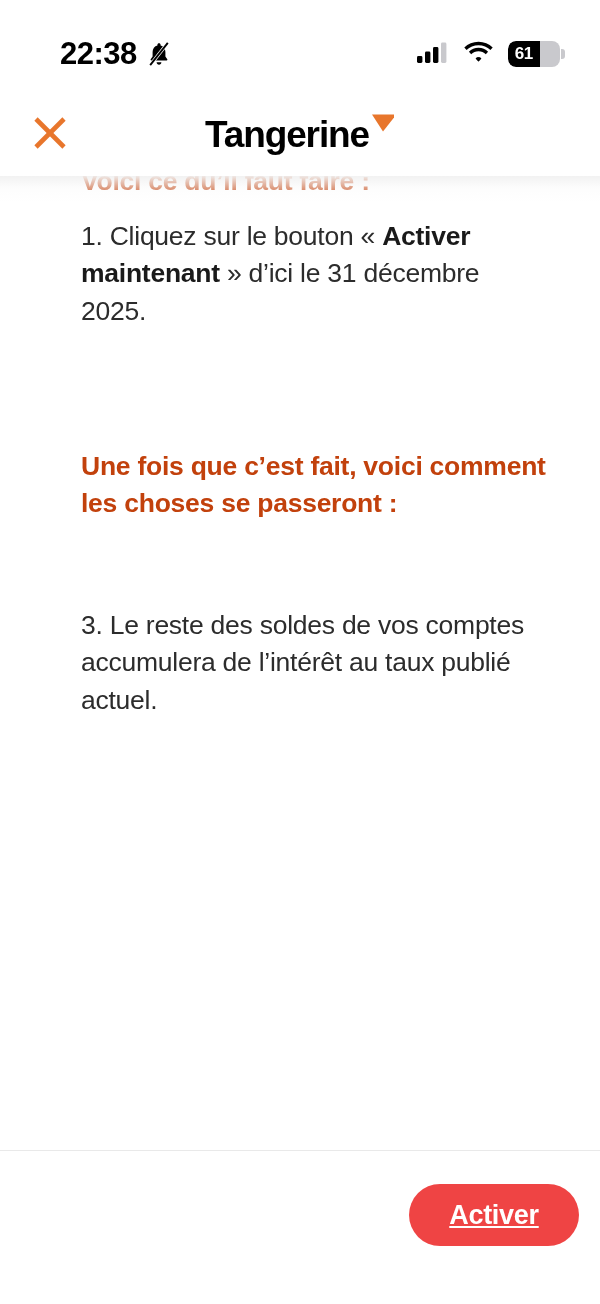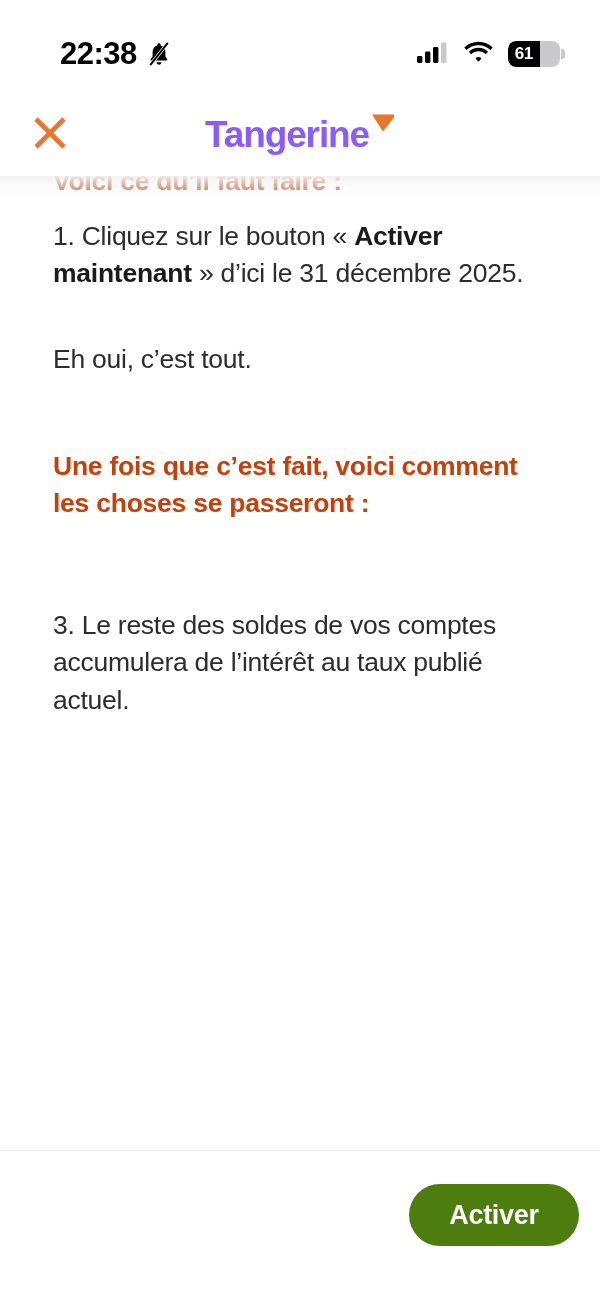"Tangerine" span.brand-word { color: #8b5cf6 -> #000000 }
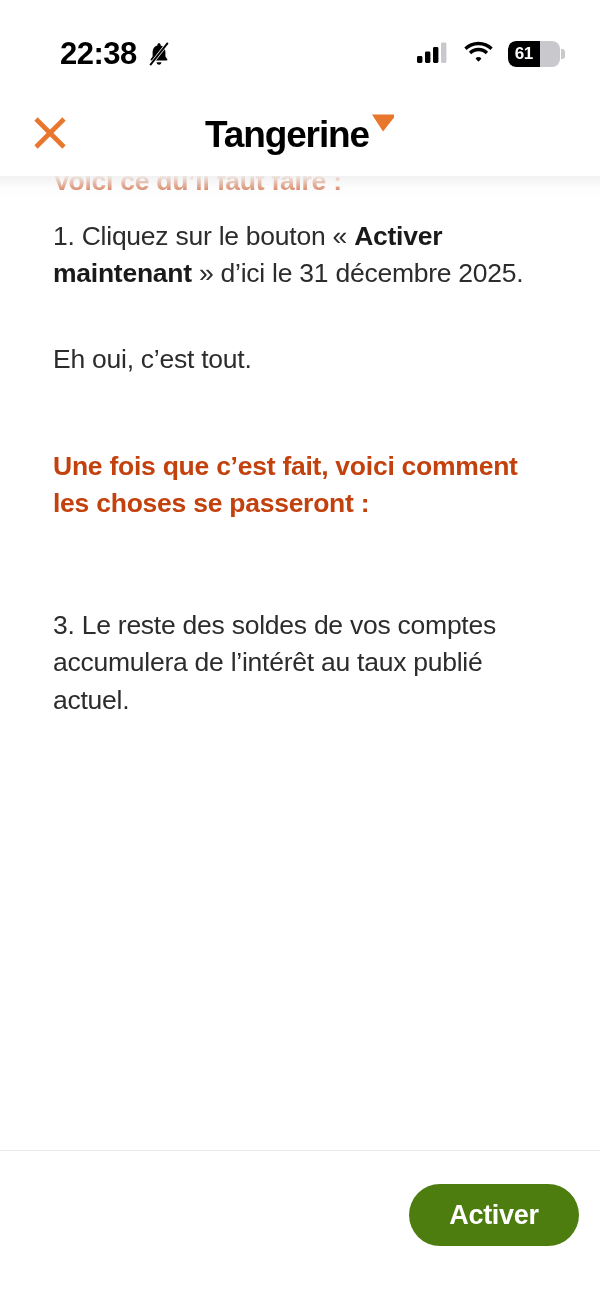"1. Cliquez sur le bouton" .doc p { margin-left: none -> 28px }
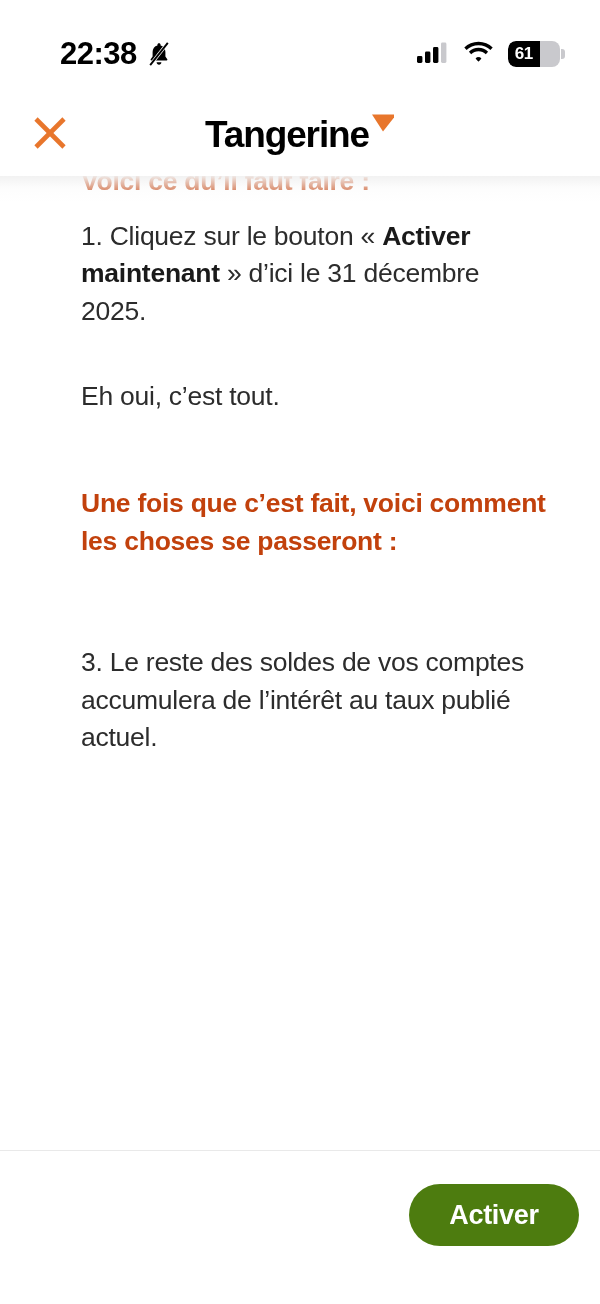"Eh oui, c’est tout." p { html: <p>Eh oui, c’est tout.</p> -> none }
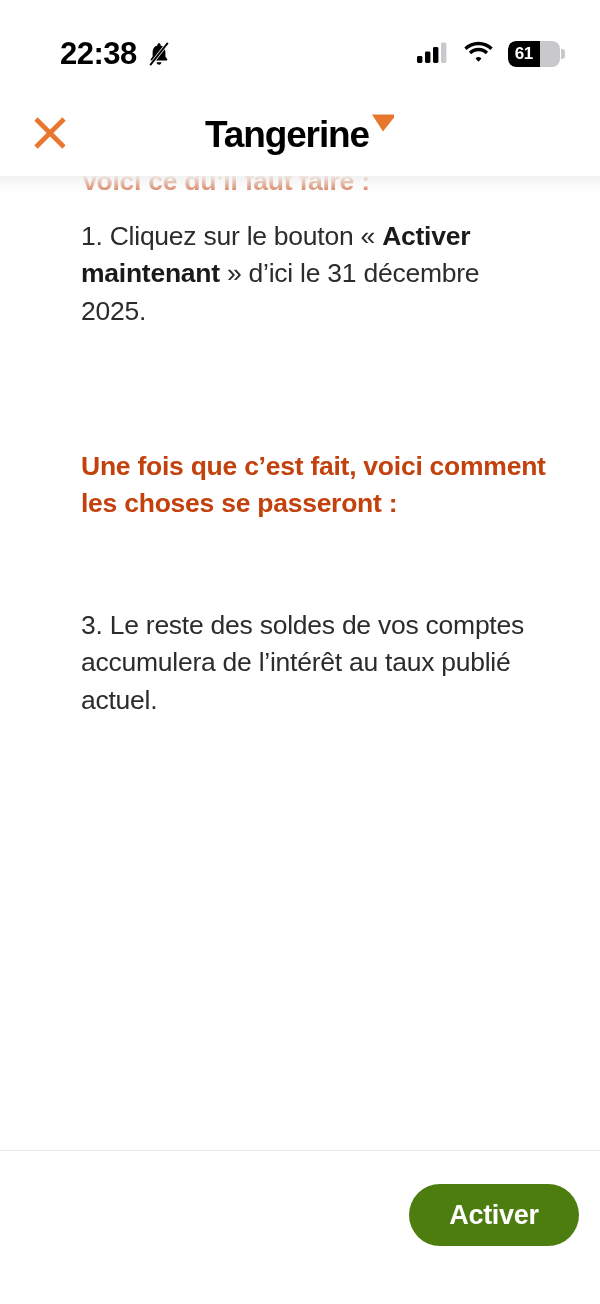"Activer" button.cta { background: #4d7c0f -> #ef4444; text-decoration: none -> underline }
